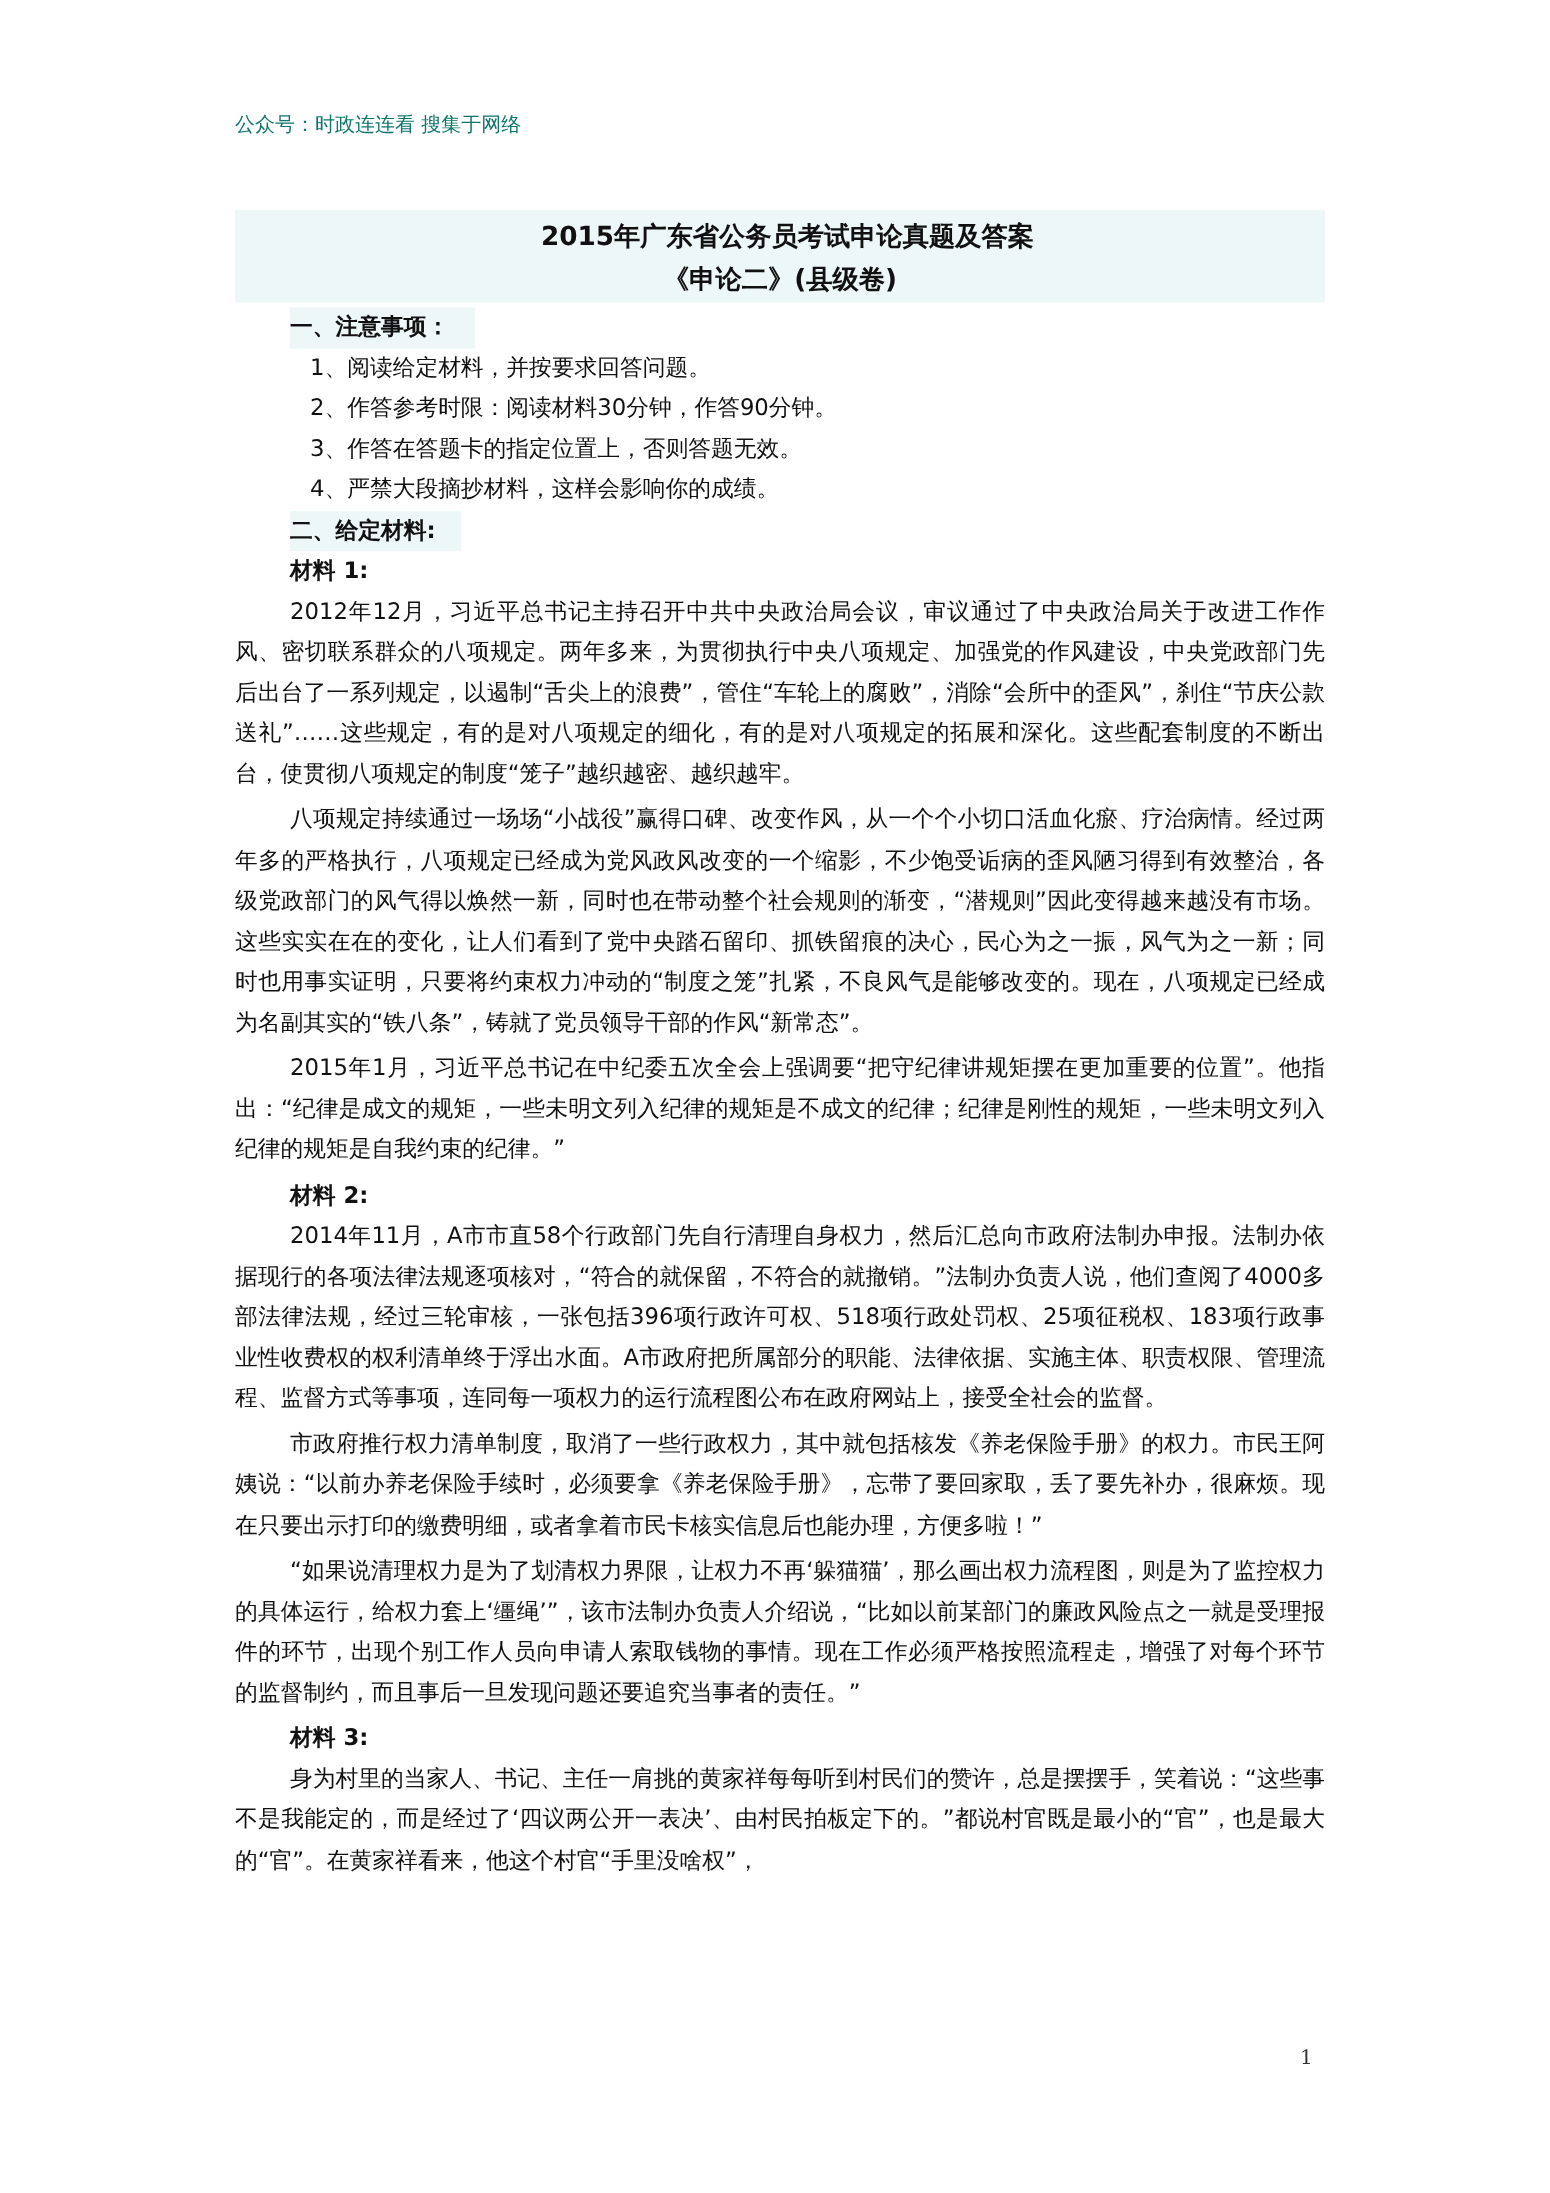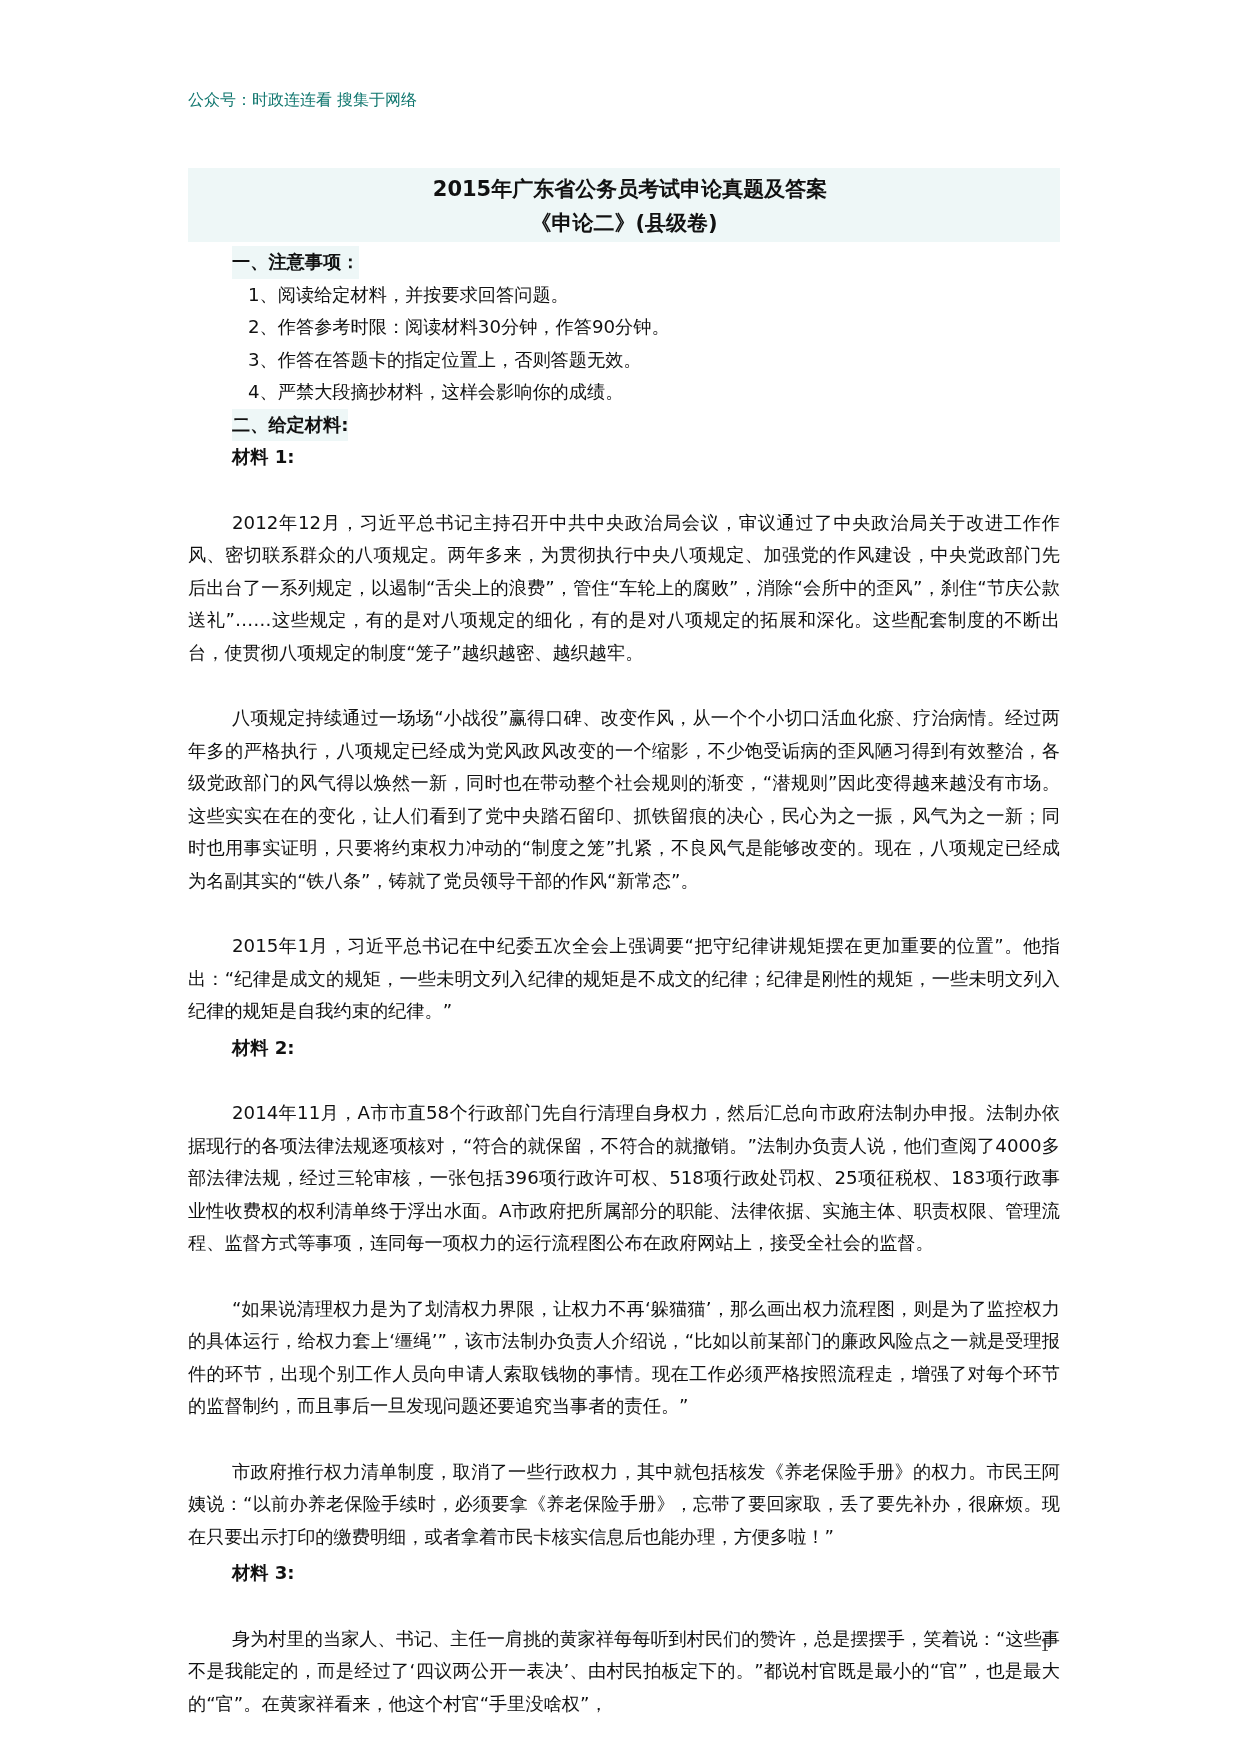"一、注意事项：" .section-head { padding-right: 0 -> 21px }
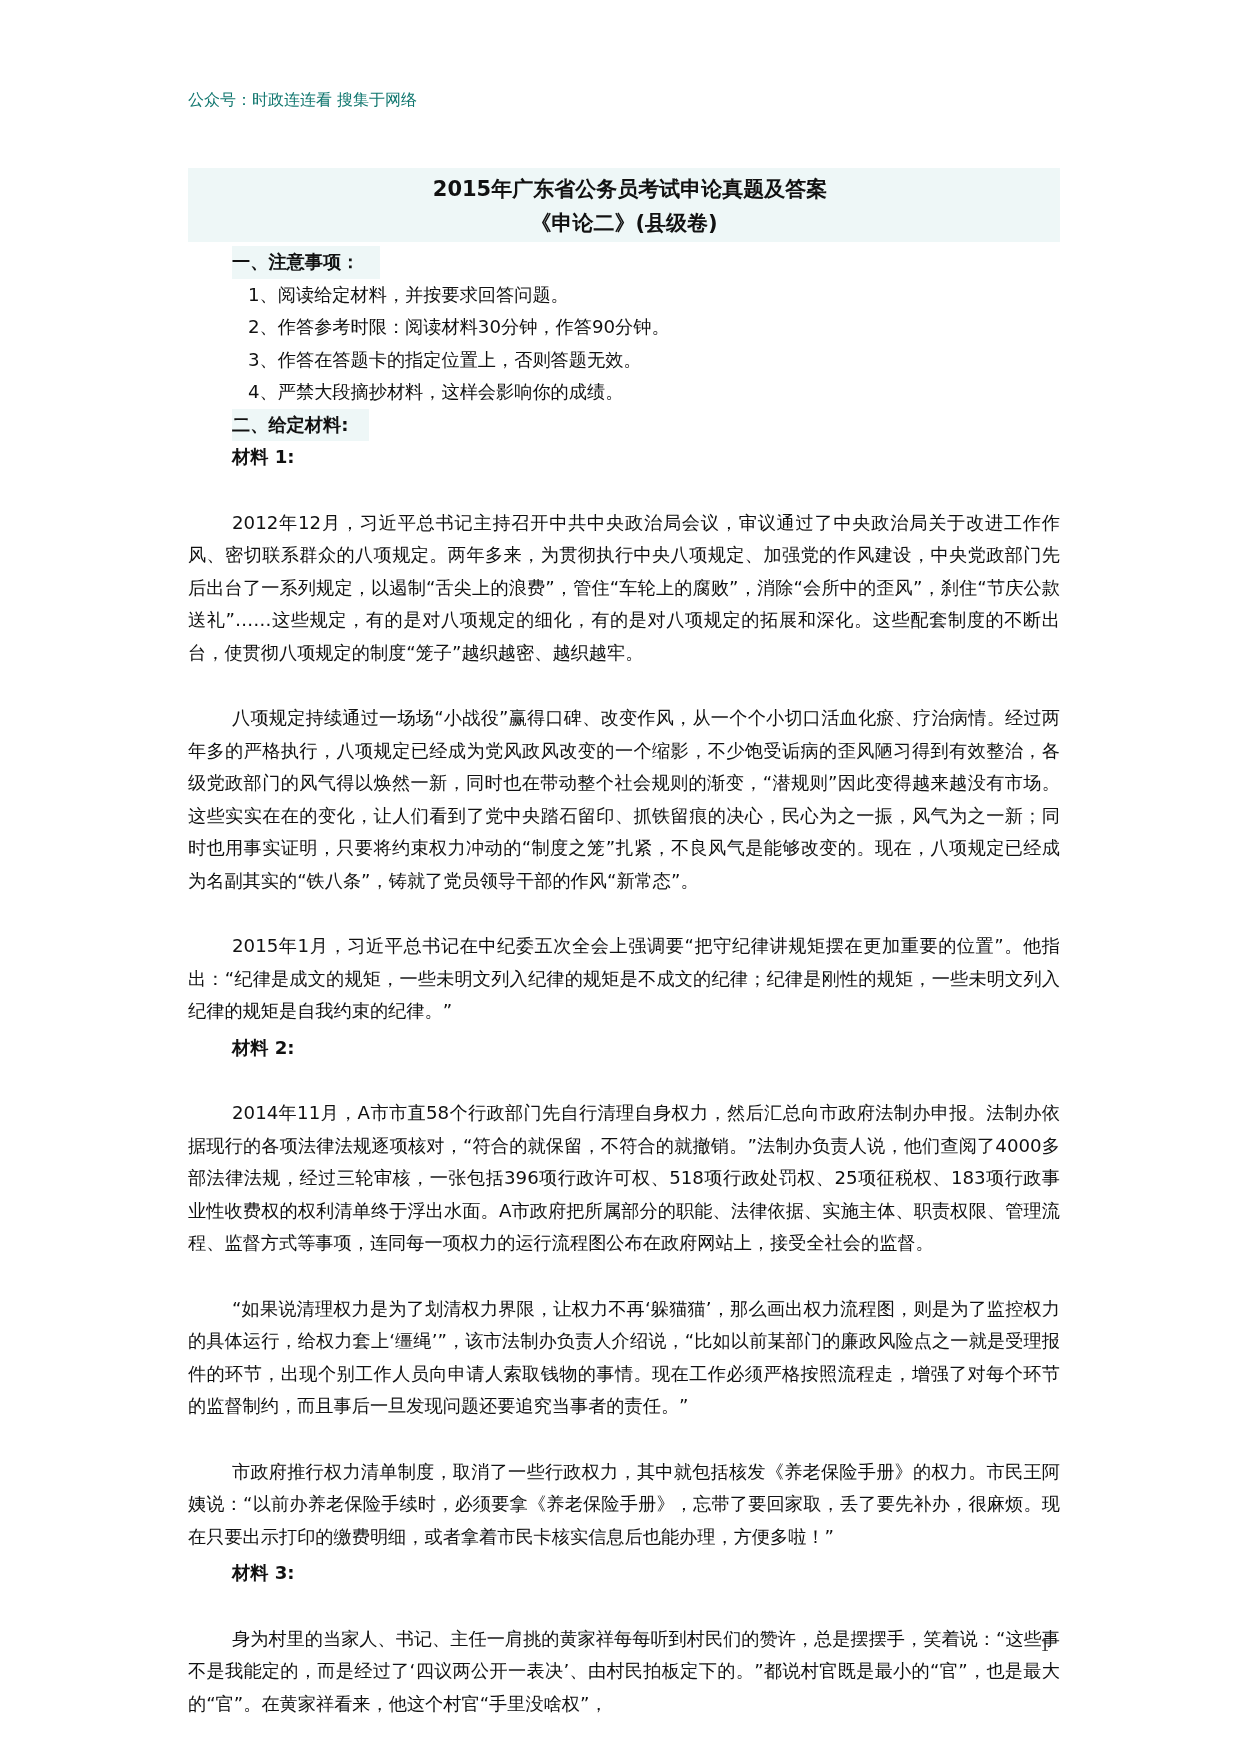"2012年12月，习近平总书记主持召开中共中央政治局会议，审议通过了中央政治局关" .para { margin-top: 33px -> none }
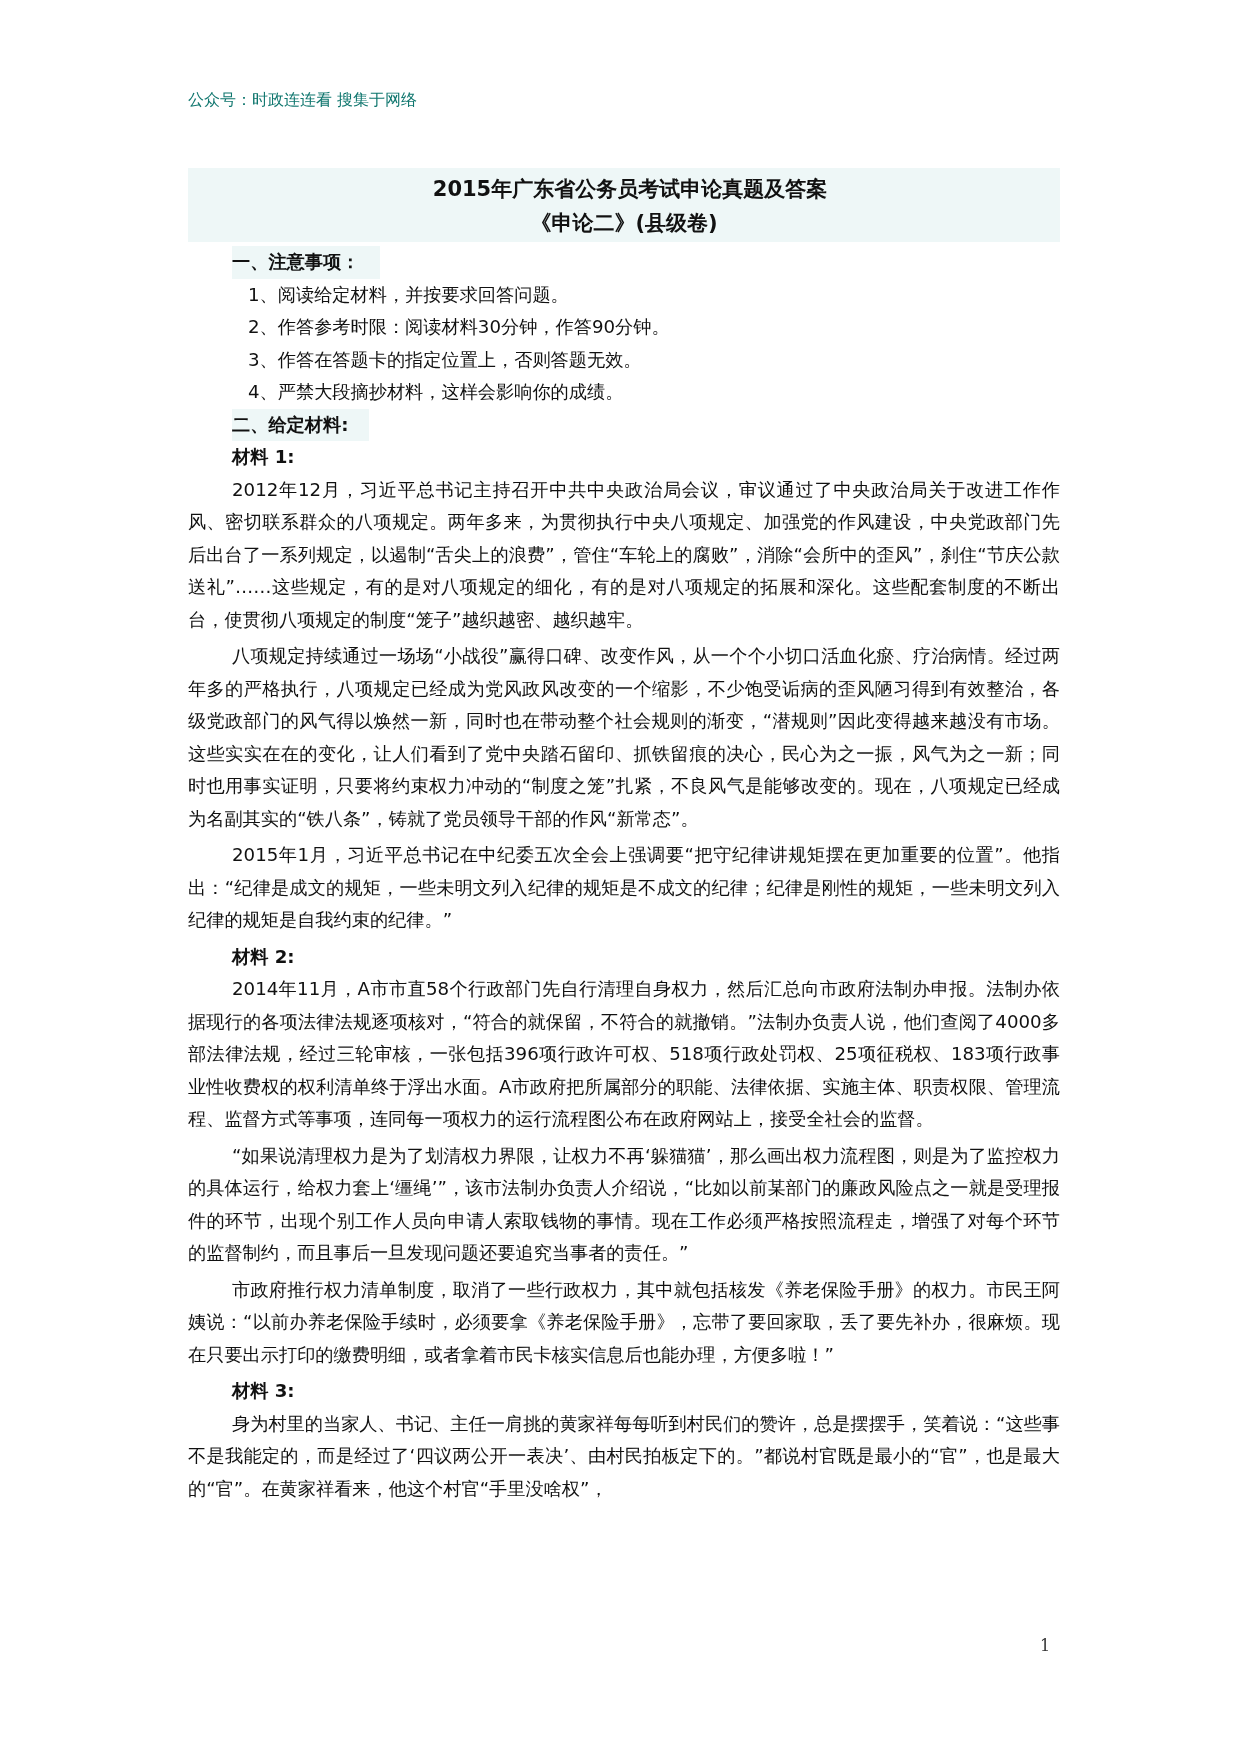"“如果说清理权力是为了划清权力界限，让权力不再‘躲猫猫’，那么画出权力流程图，则" div.para { order: before "市政府推行权力清单制度，取消了一些行政权力，其中就包括核发《养老保险手册》的权力" -> after "市政府推行权力清单制度，取消了一些行政权力，其中就包括核发《养老保险手册》的权力" }
